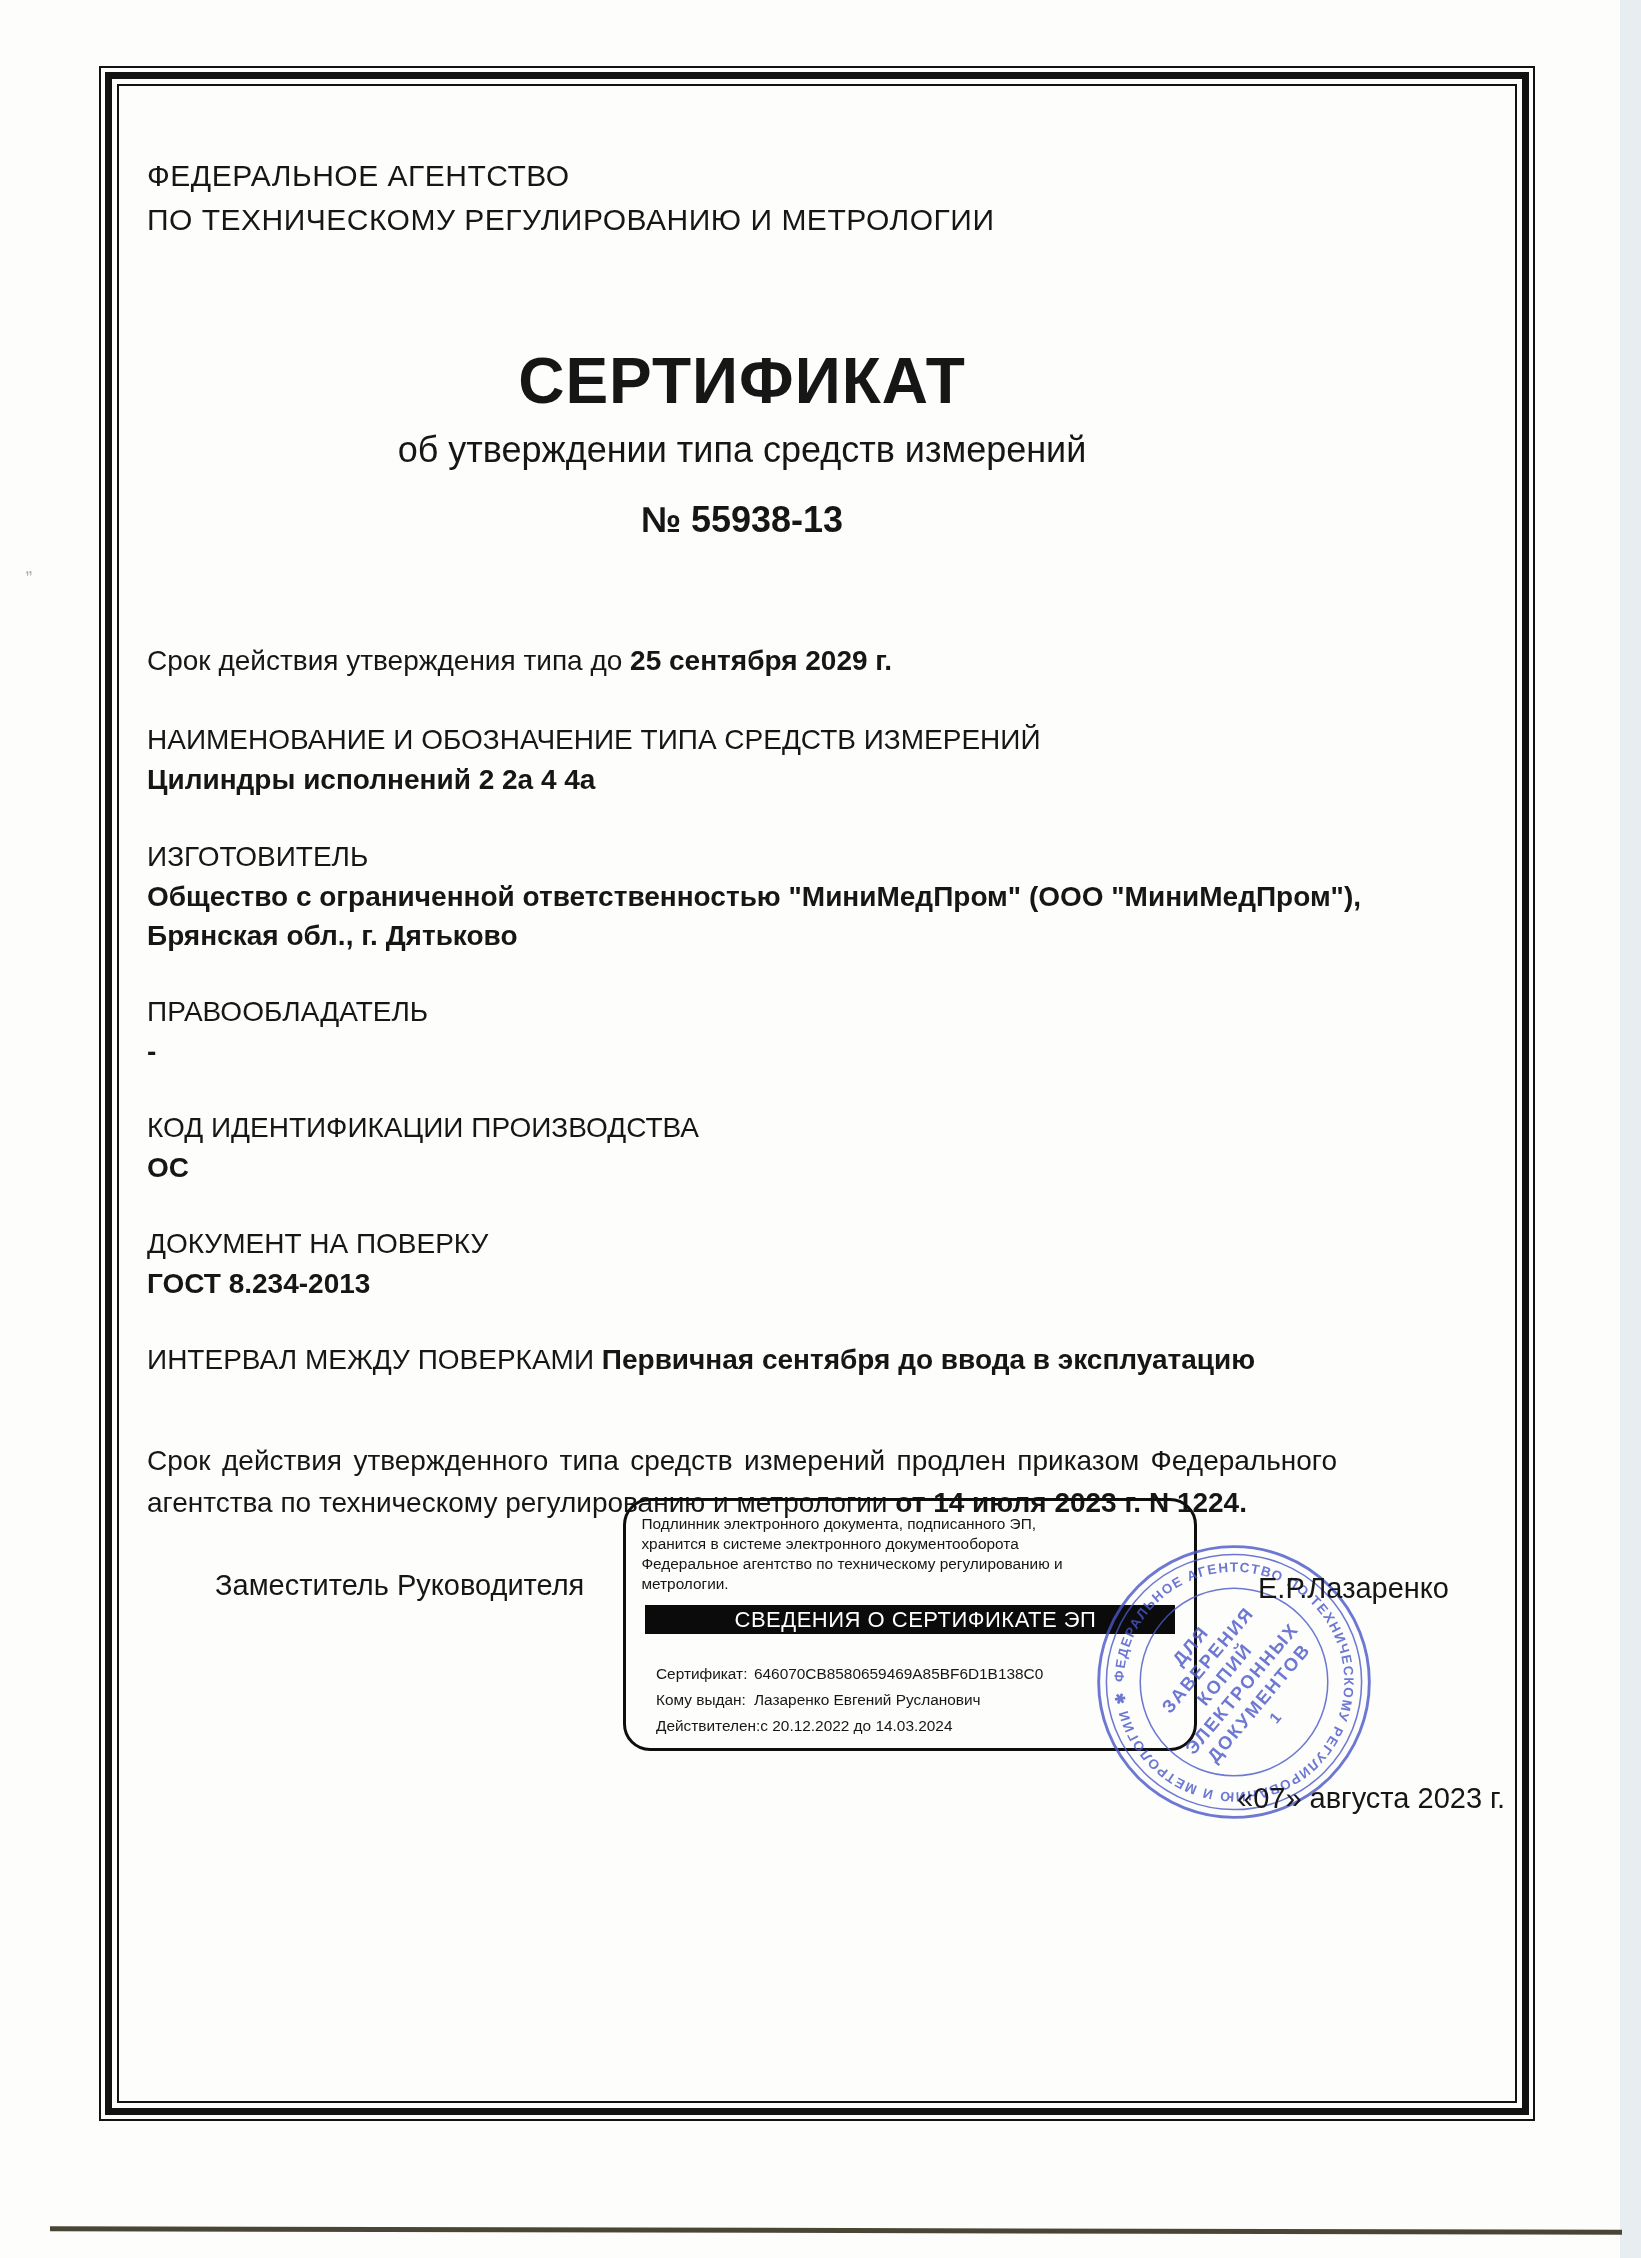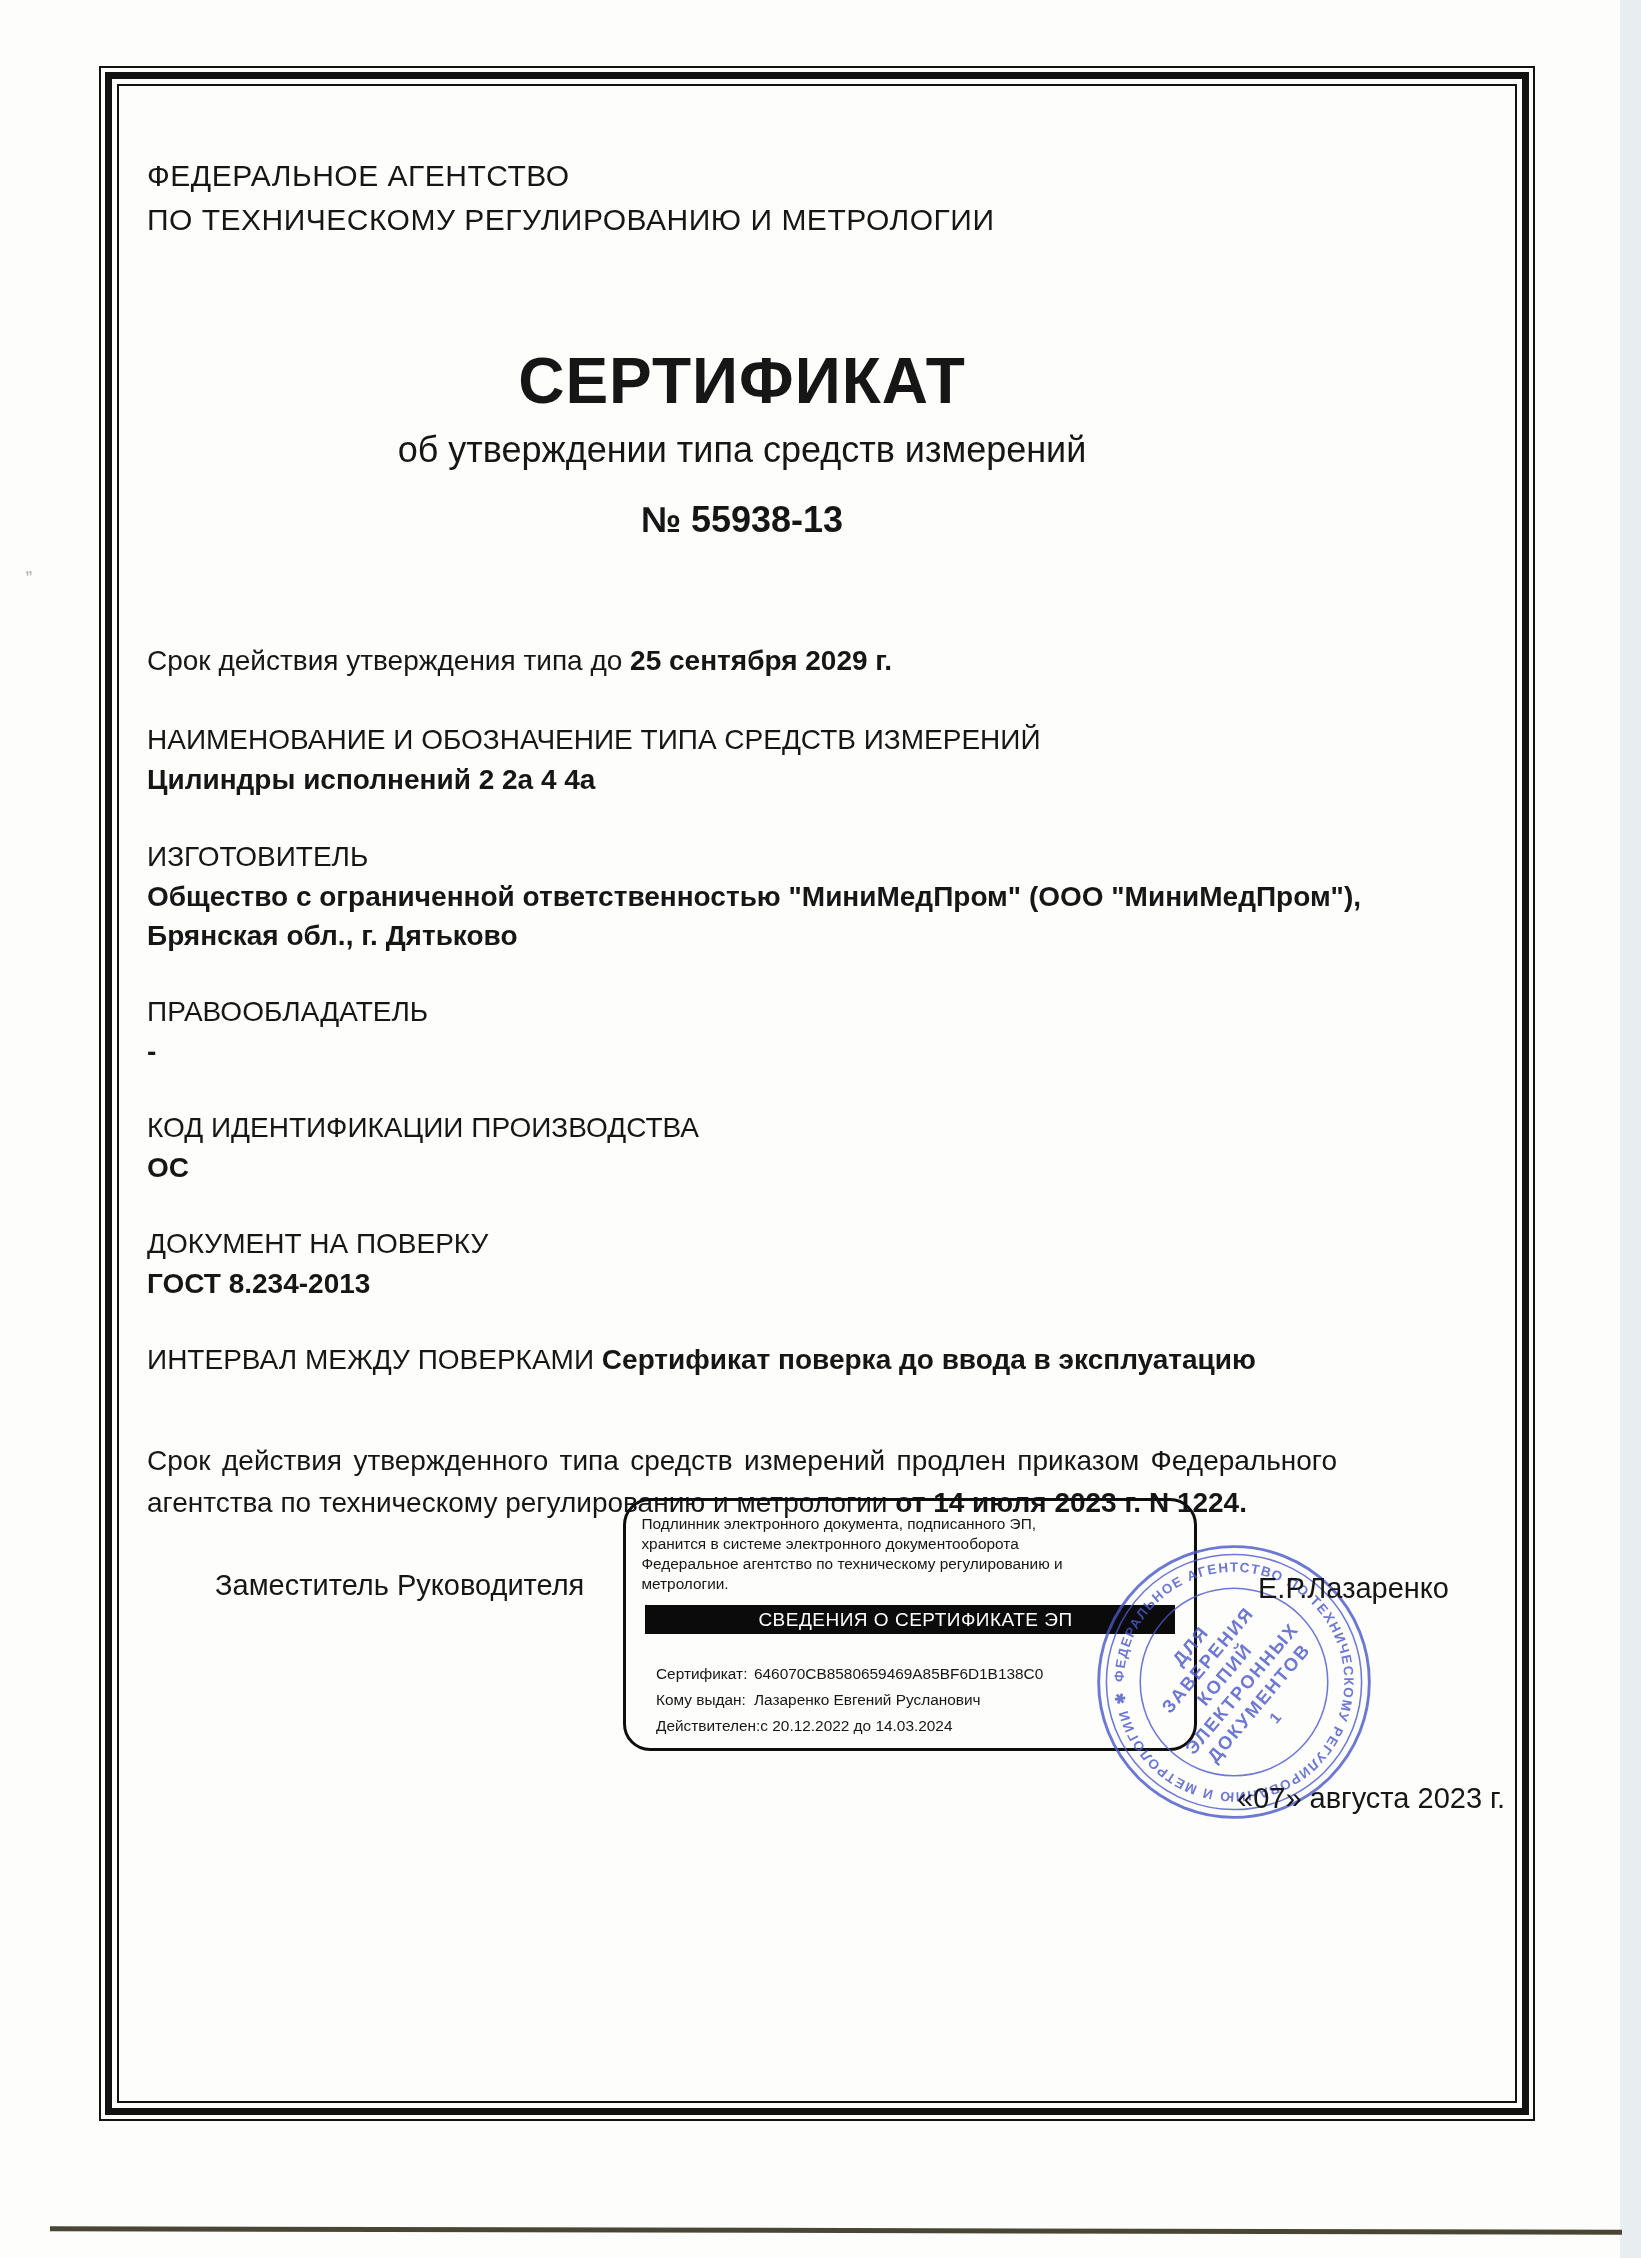"Сертификат поверка до ввода в" b { text: Сертификат поверка -> Первичная сентября }
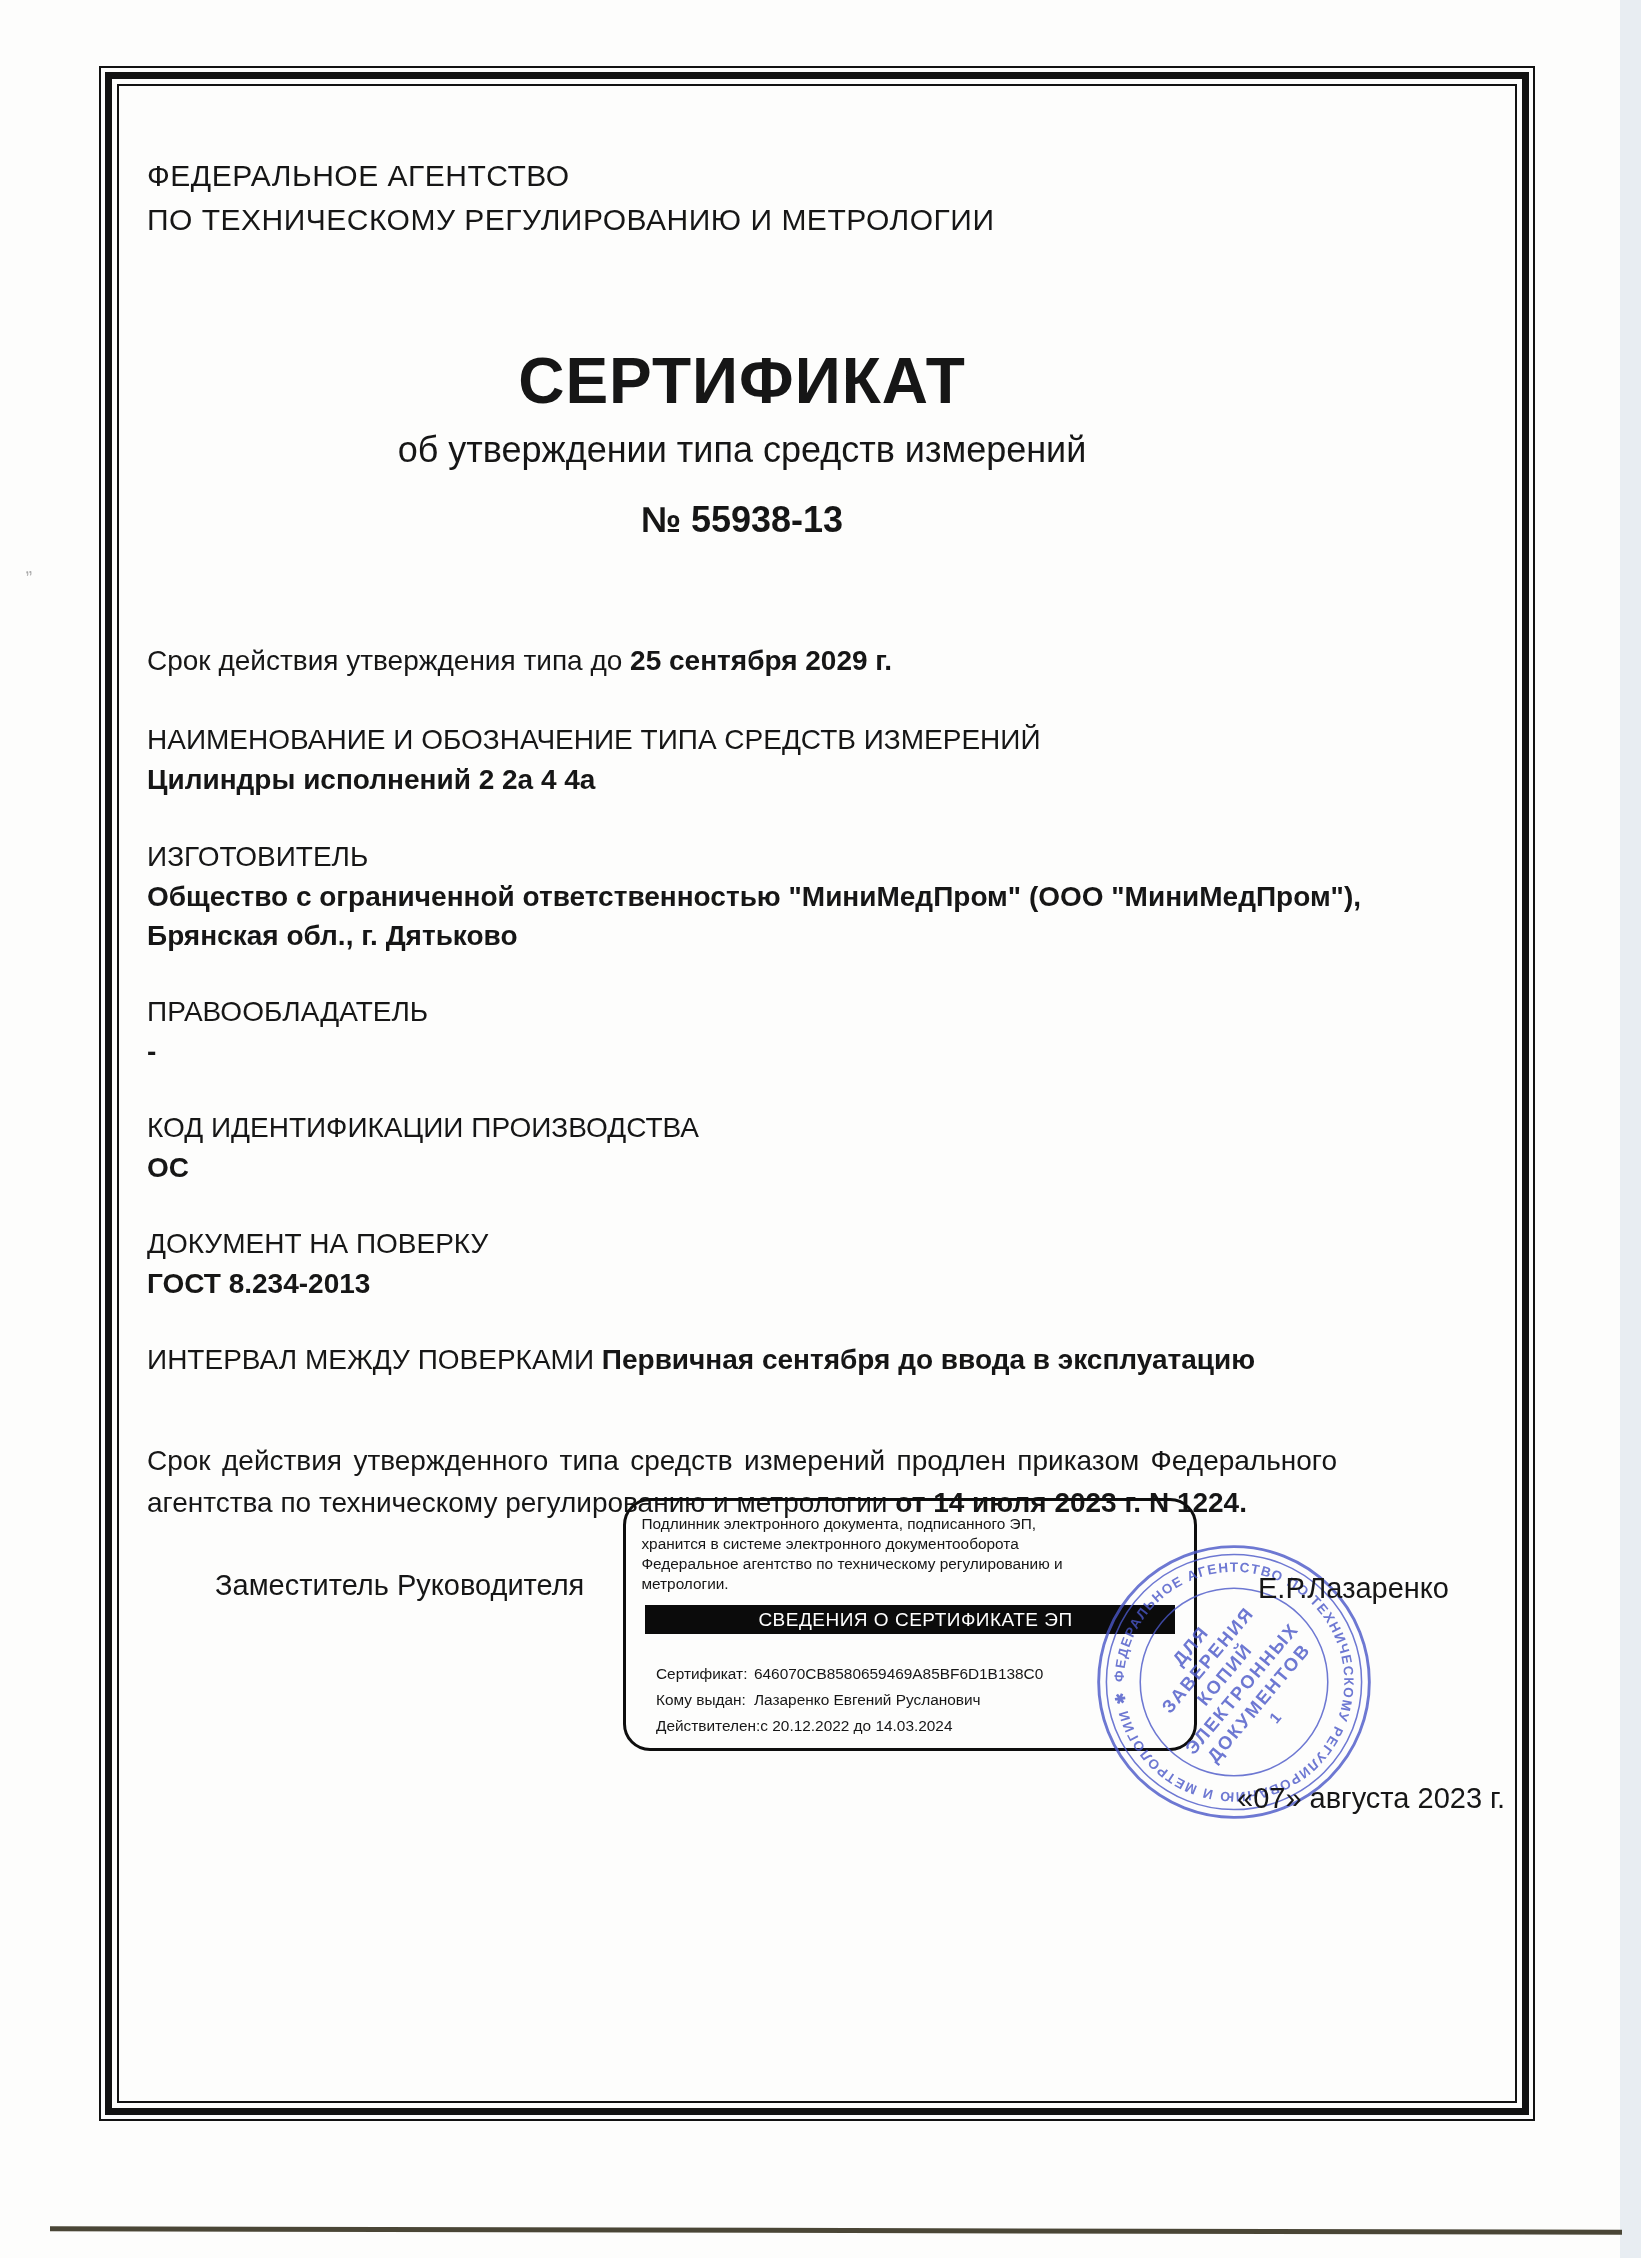"СВЕДЕНИЯ О СЕРТИФИКАТЕ ЭП" .esign-bar { font-size: 19px -> 22px }
